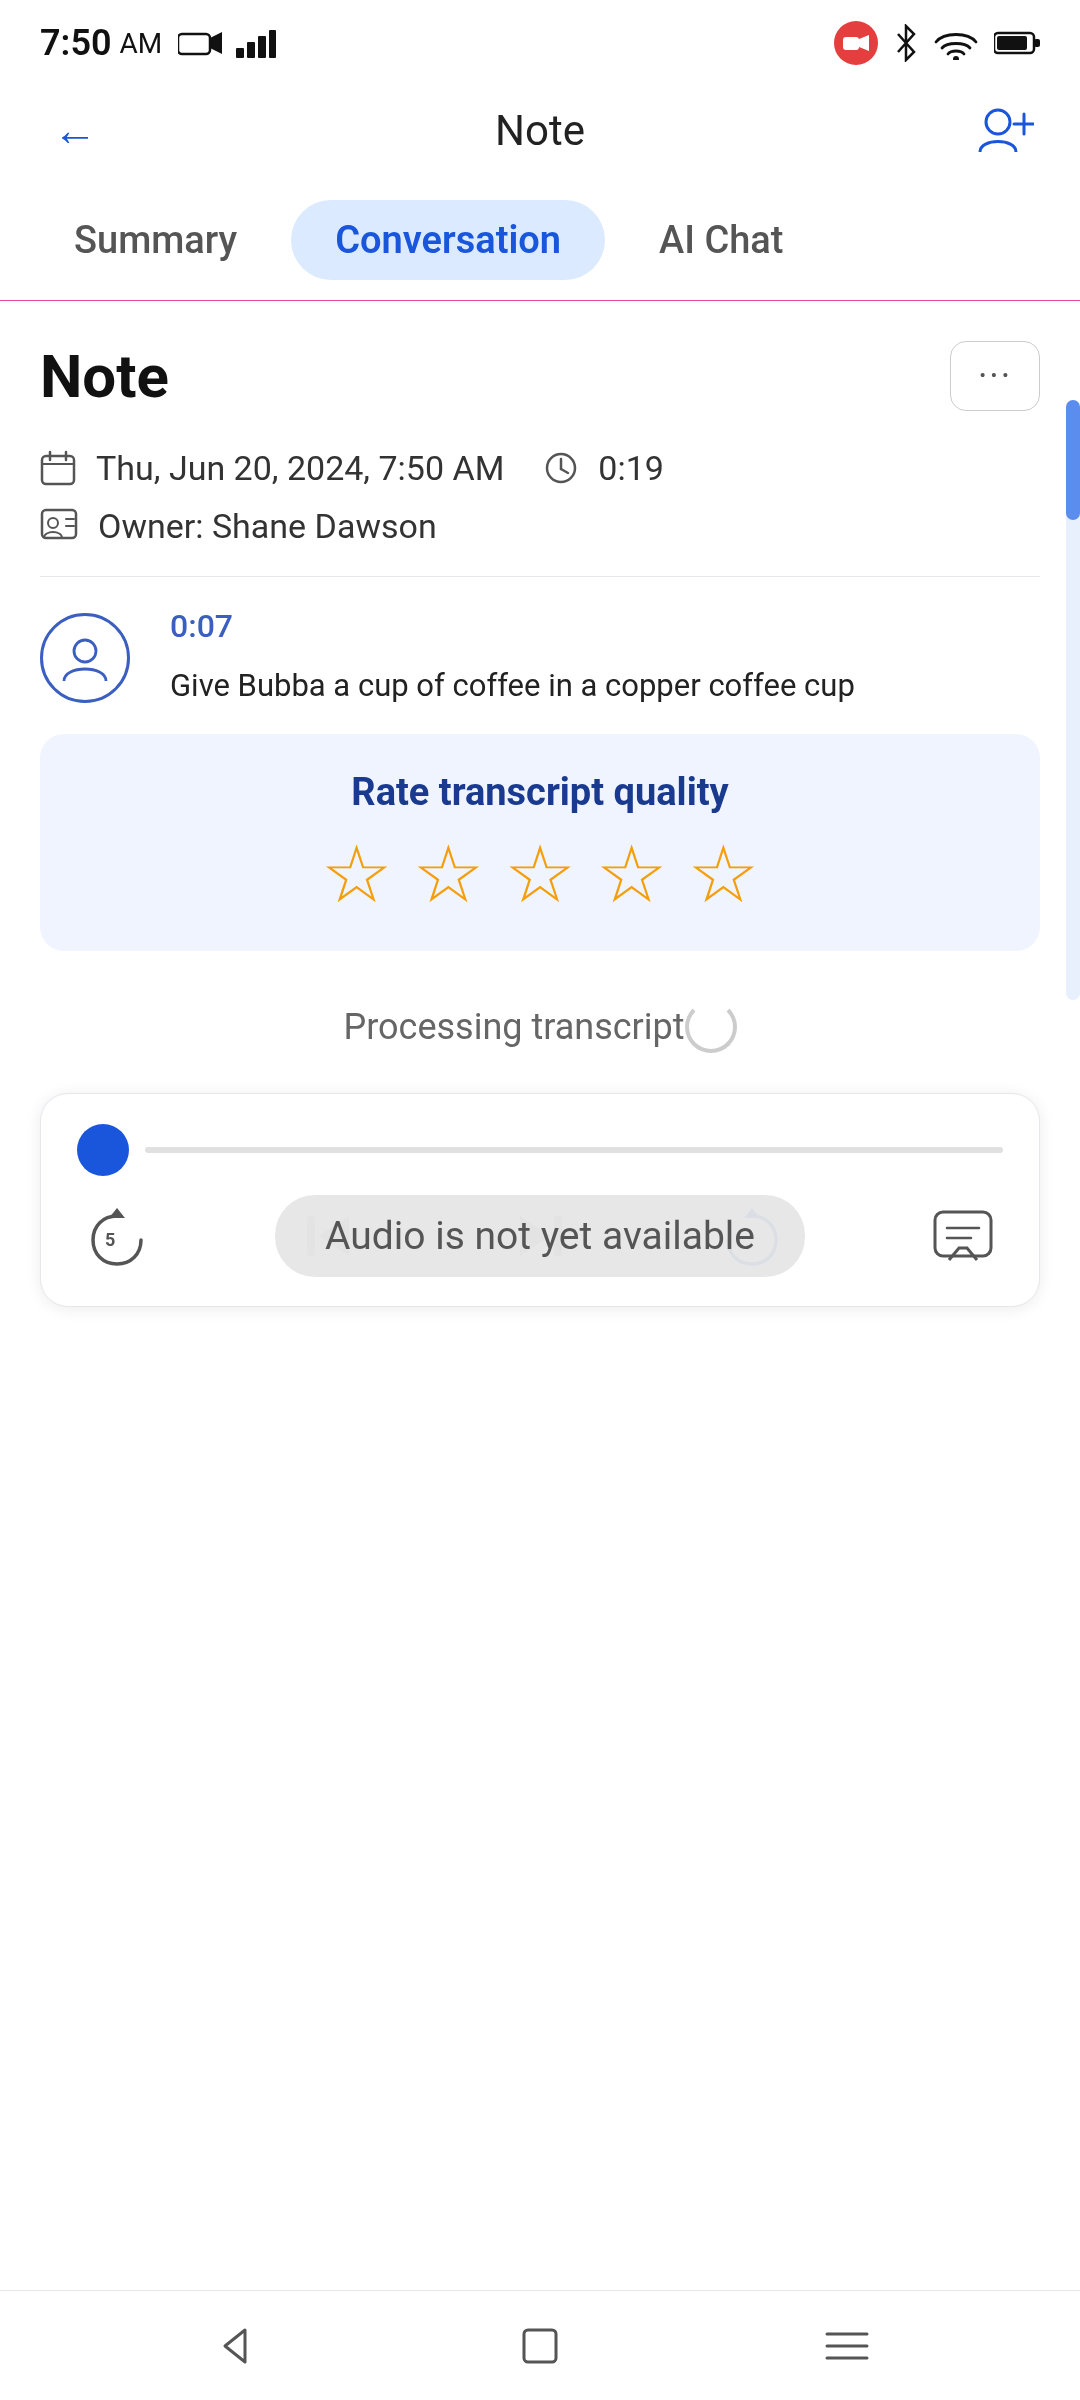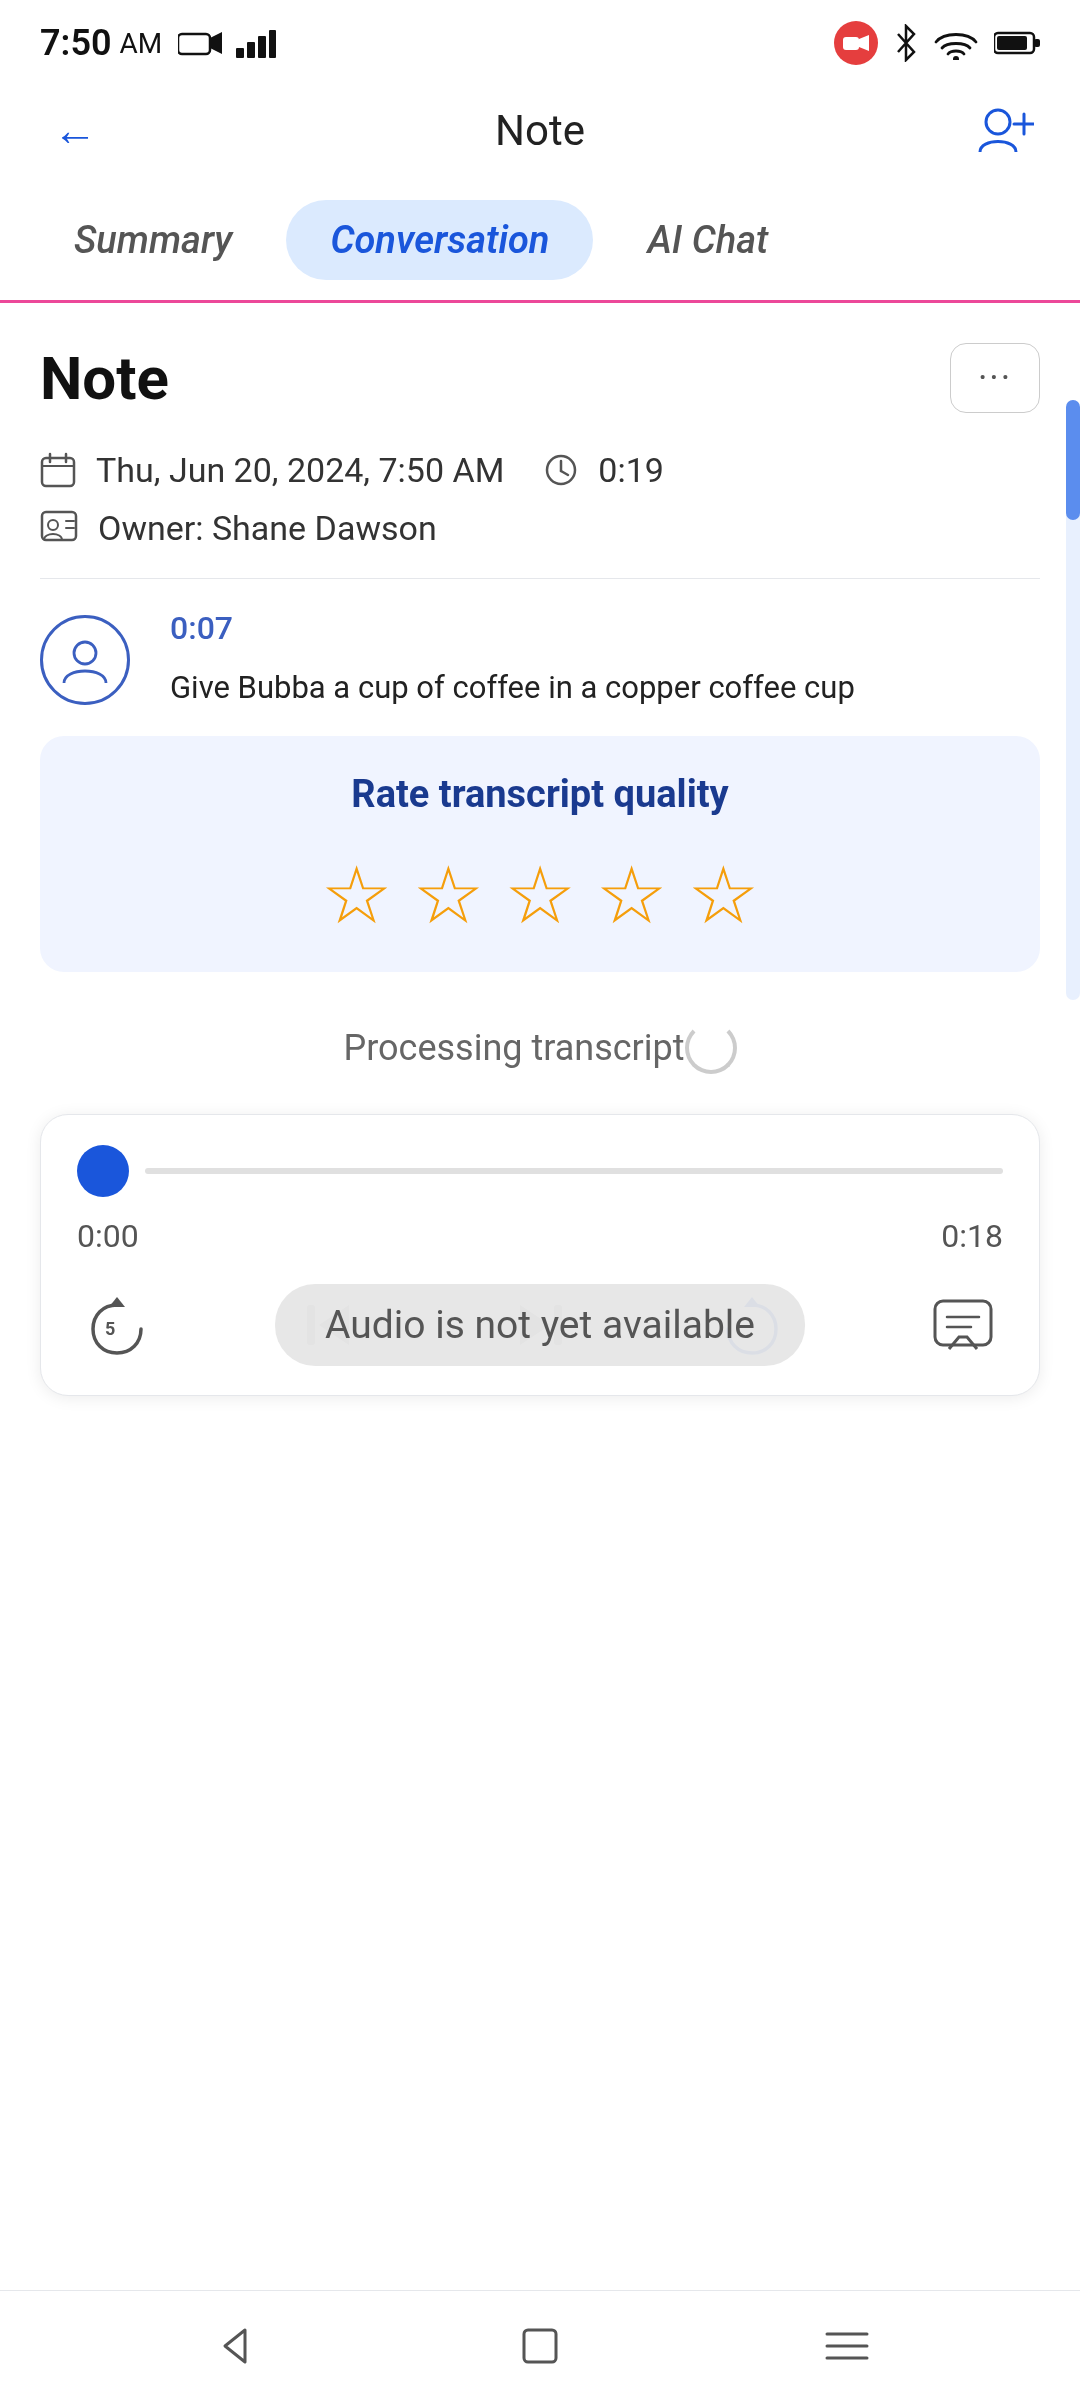"Summary" .tabs-container { border-bottom: 3px solid #ec4899 -> 1px solid #ec4899; font-style: italic -> none }
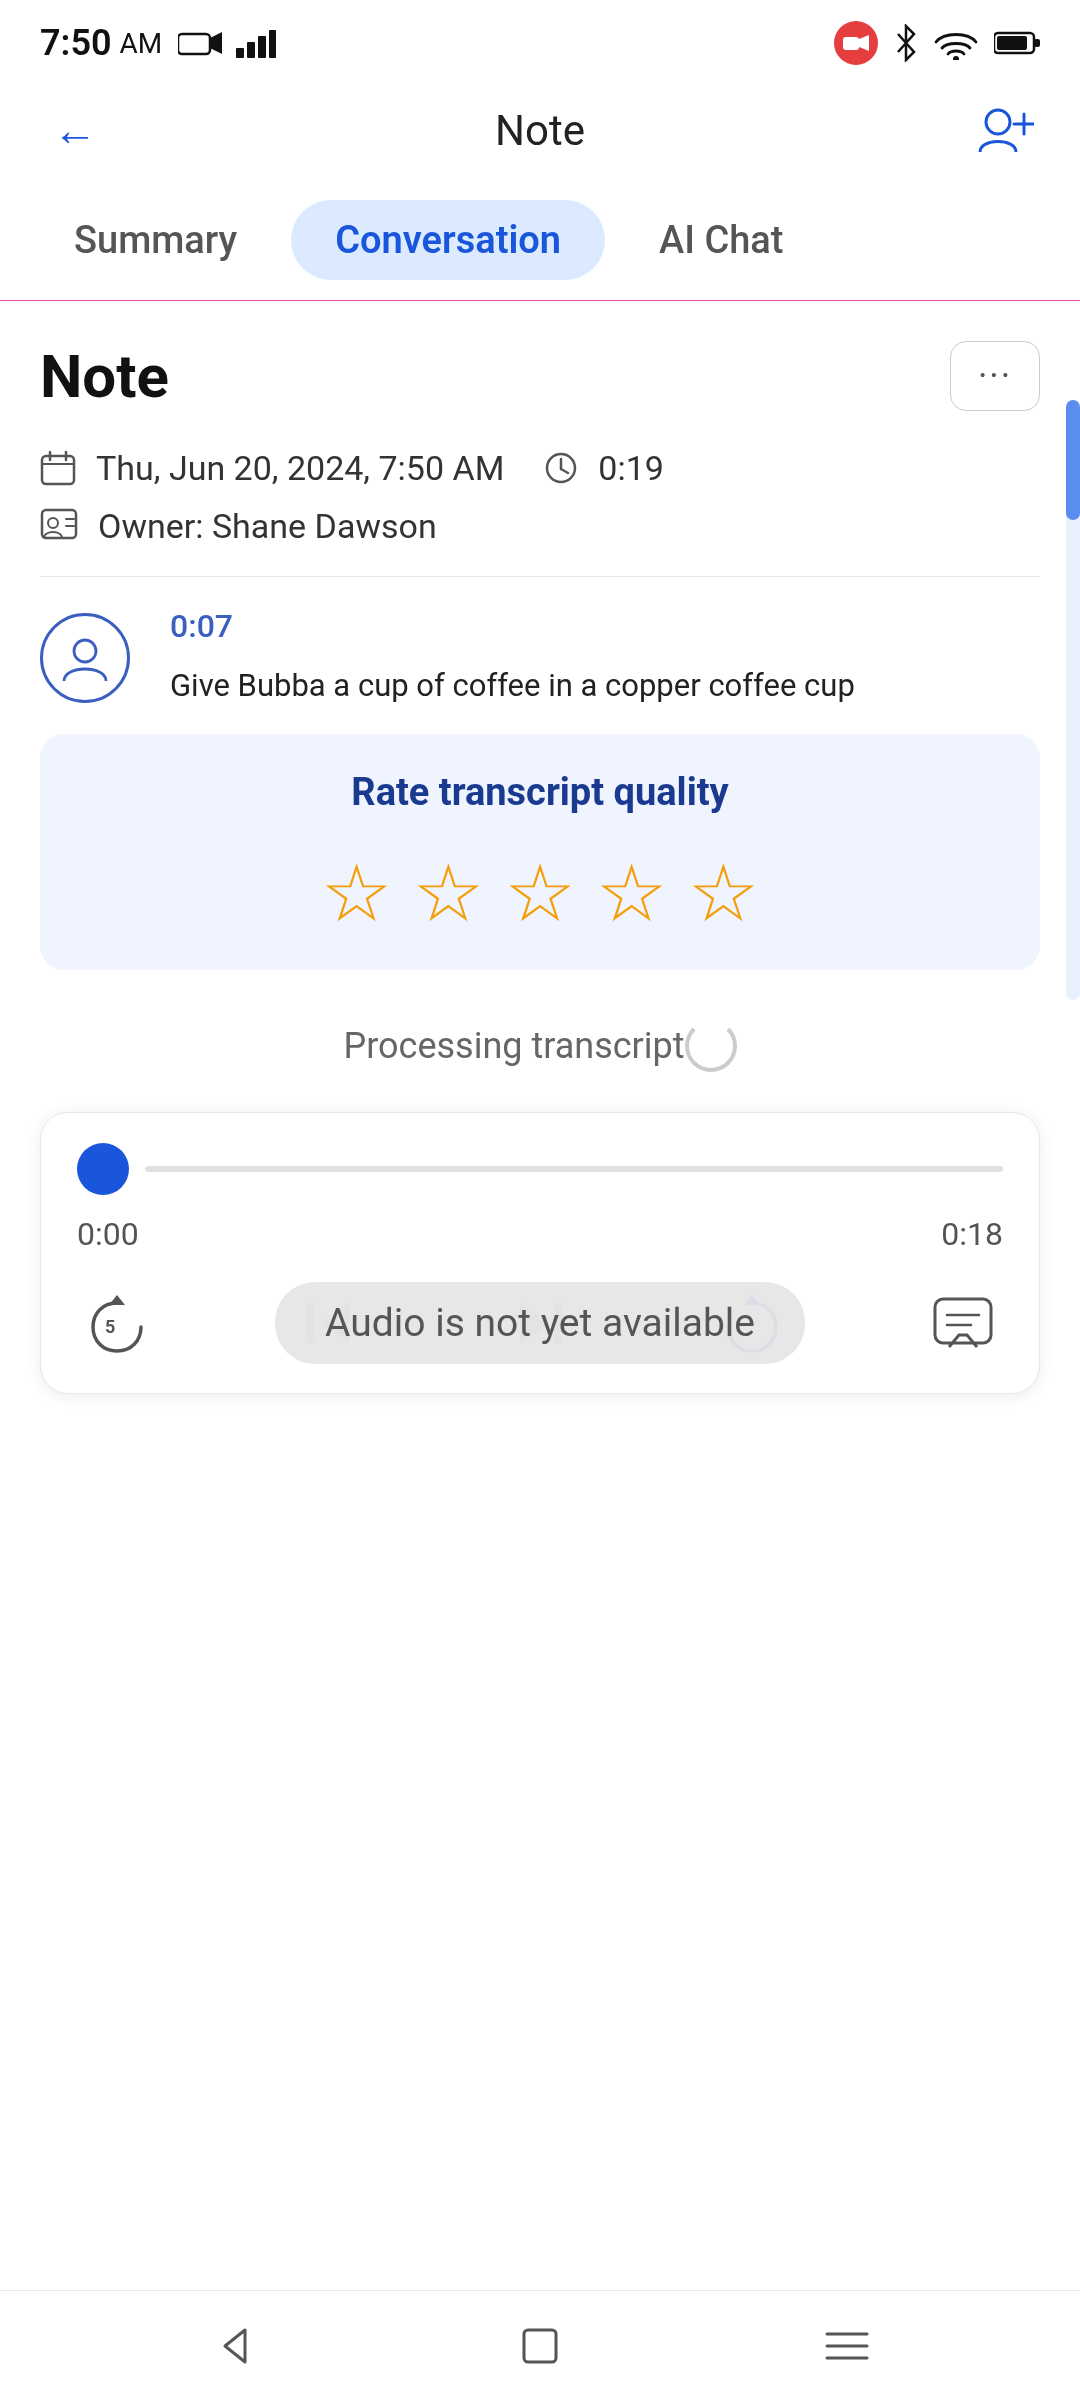"Rate transcript quality" .rate-card { gap: 40px -> 21px }
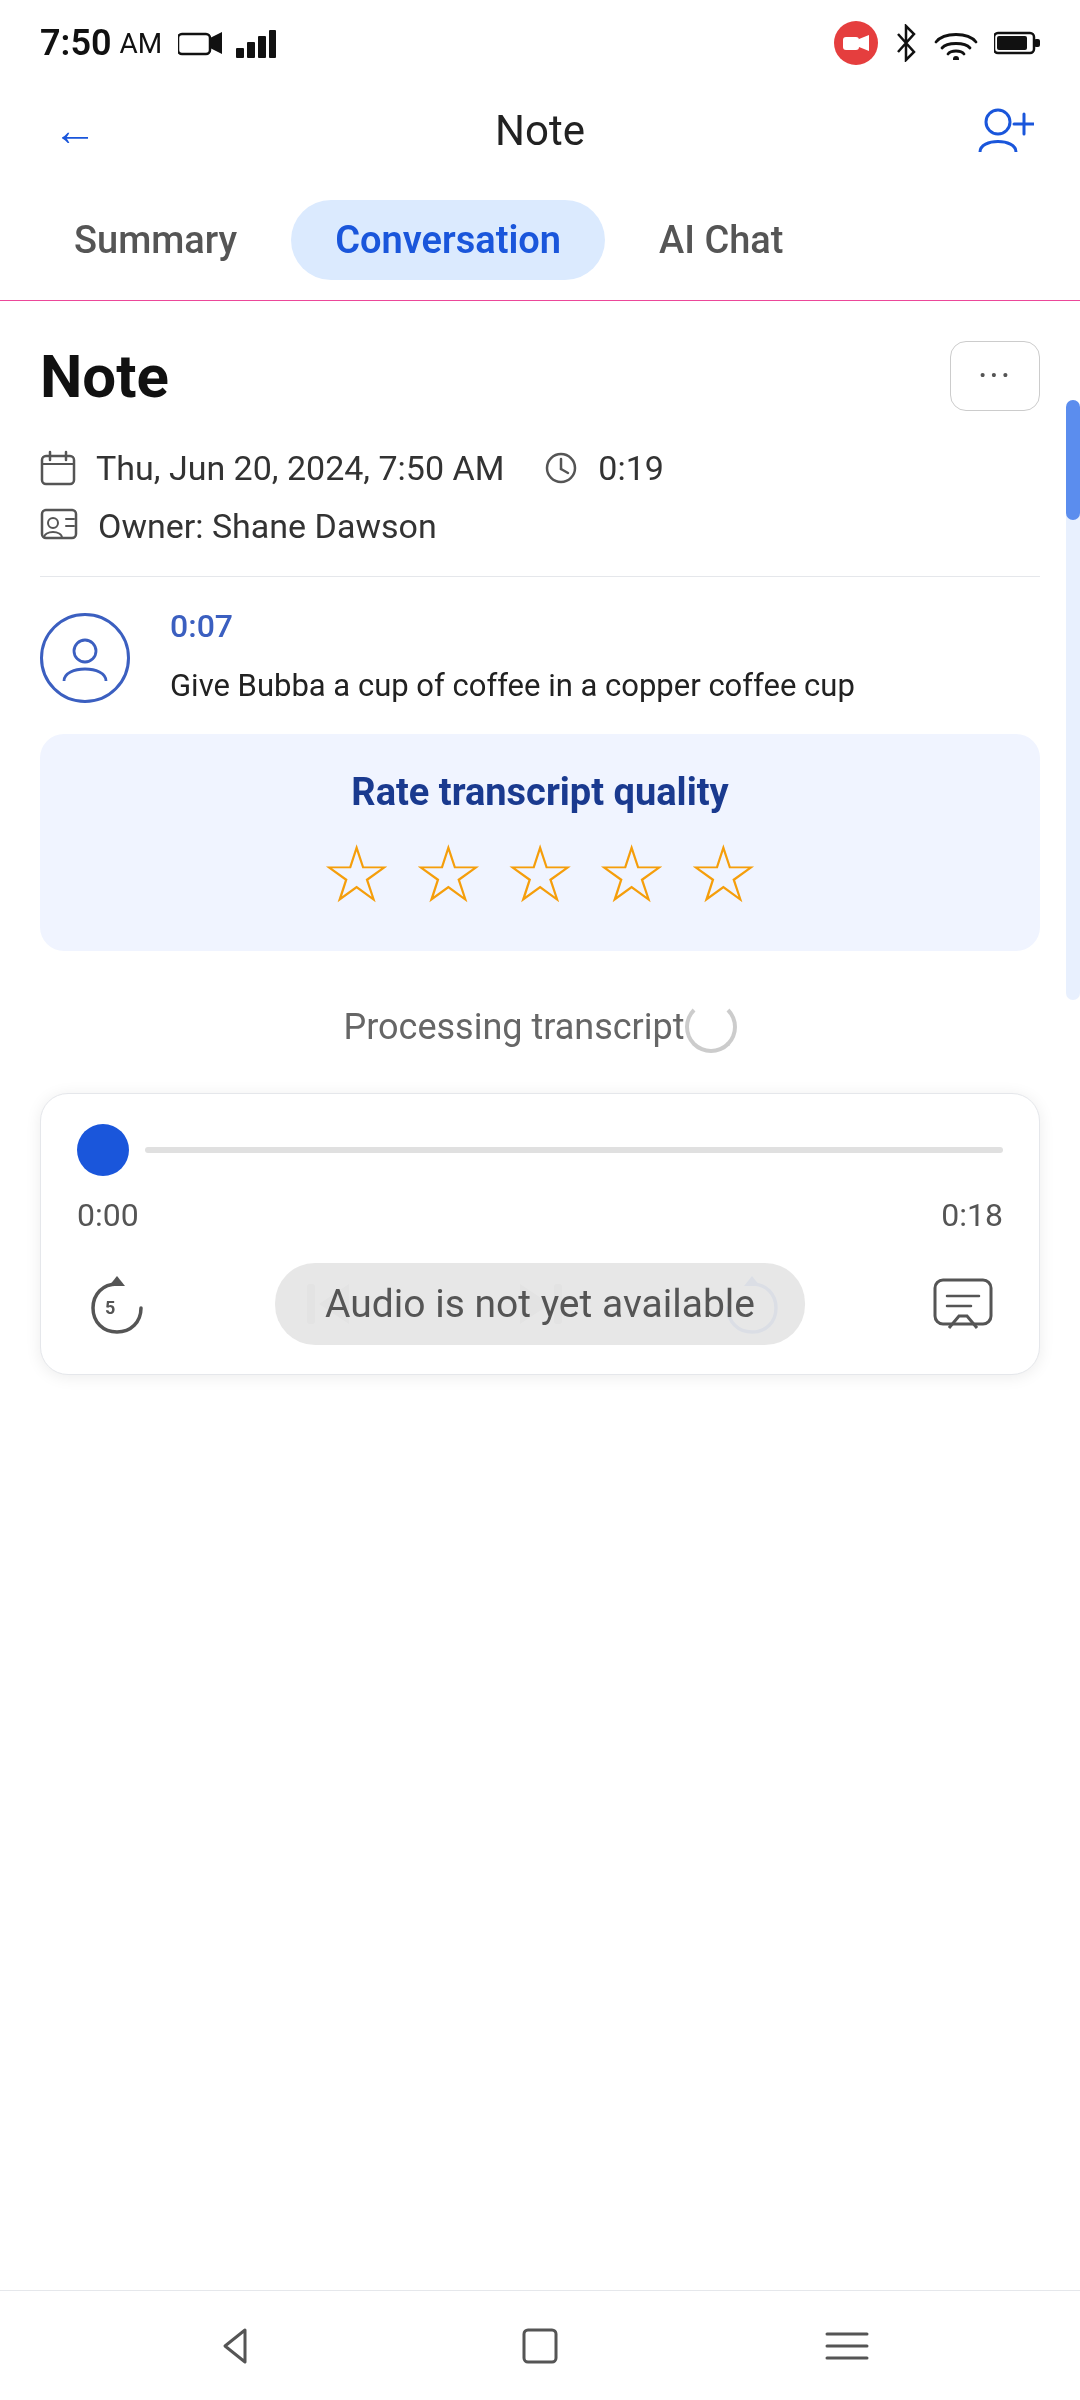"0:00" div.time-row { html: <div> <span>0:00</span> <span>0:18</span> </div> -> none }
